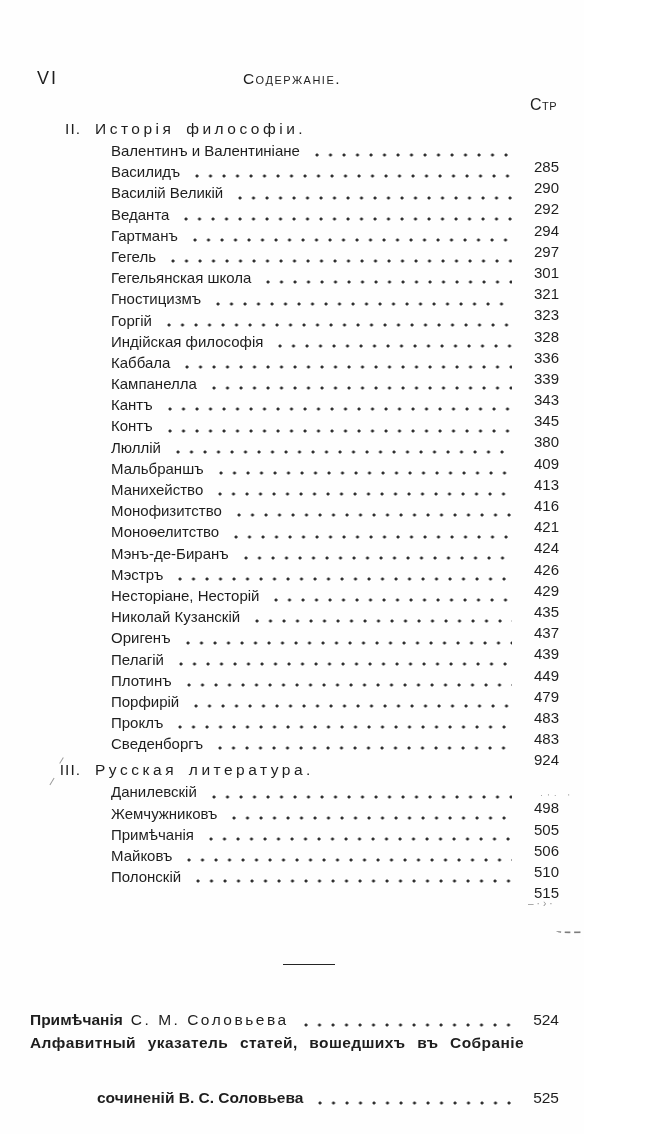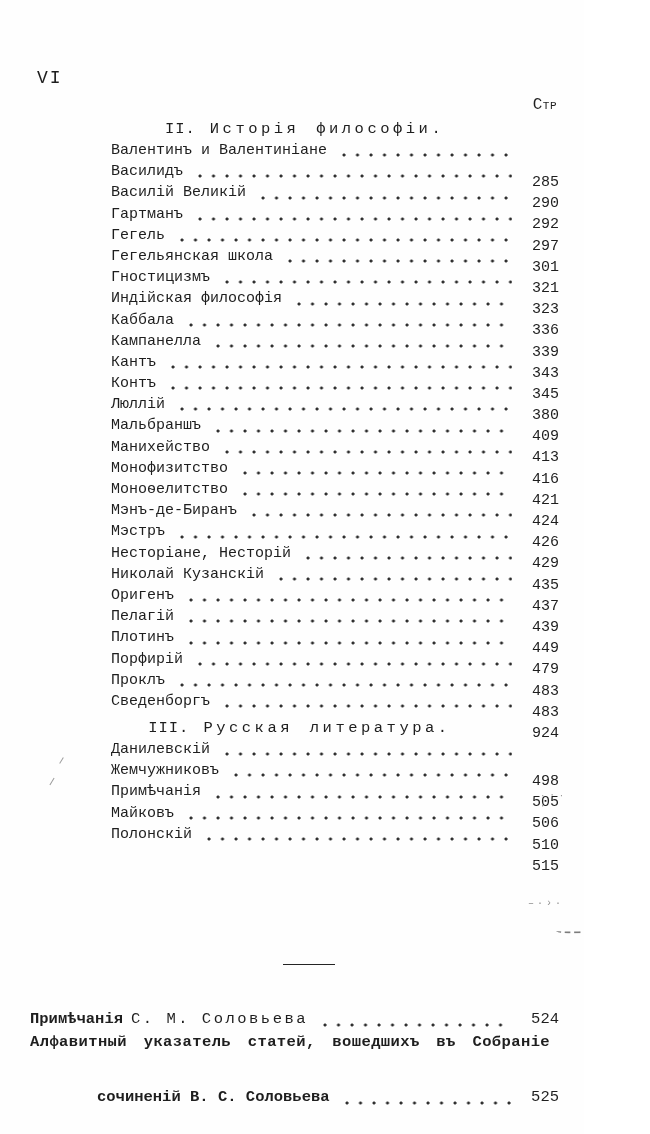"VI" .page { font-family: Liberation Mono, monospace -> Liberation Sans, sans-serif }
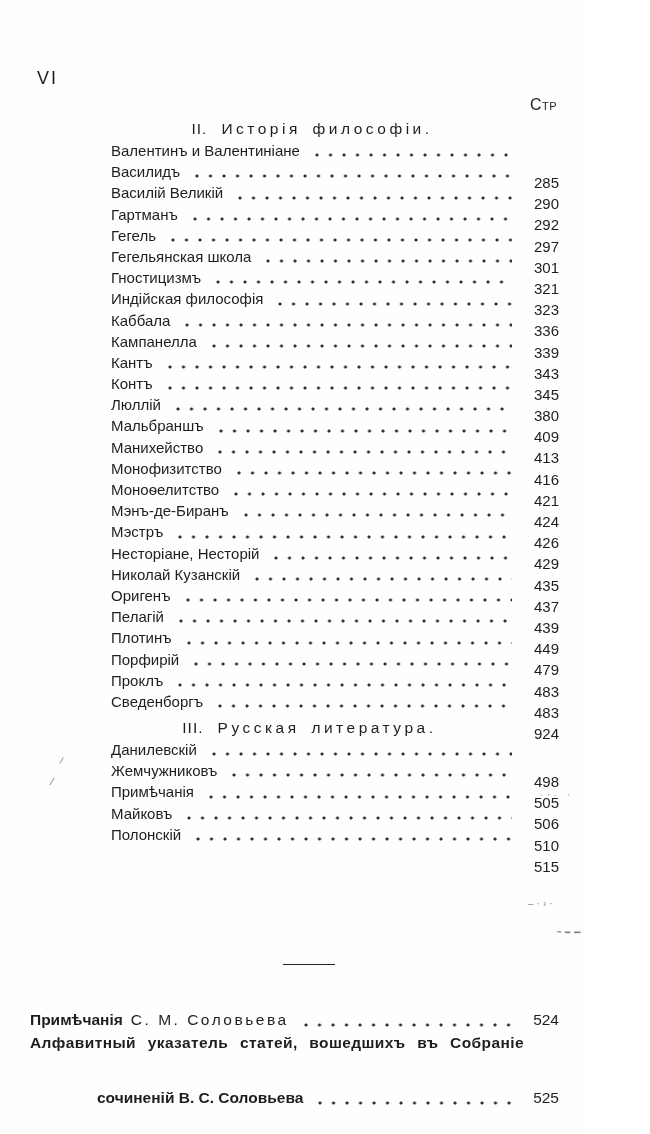"Содержаніе." div.running-title { html: none -> <div>Содержаніе.</div> }
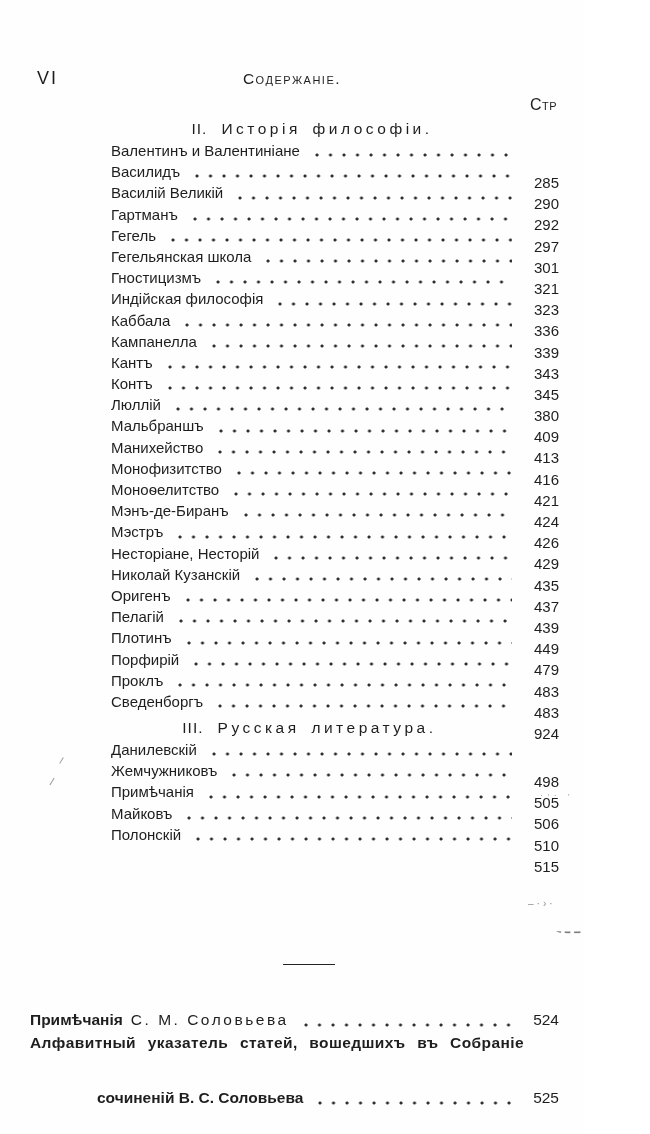"II." .toc-heading { justify-content: center -> none }
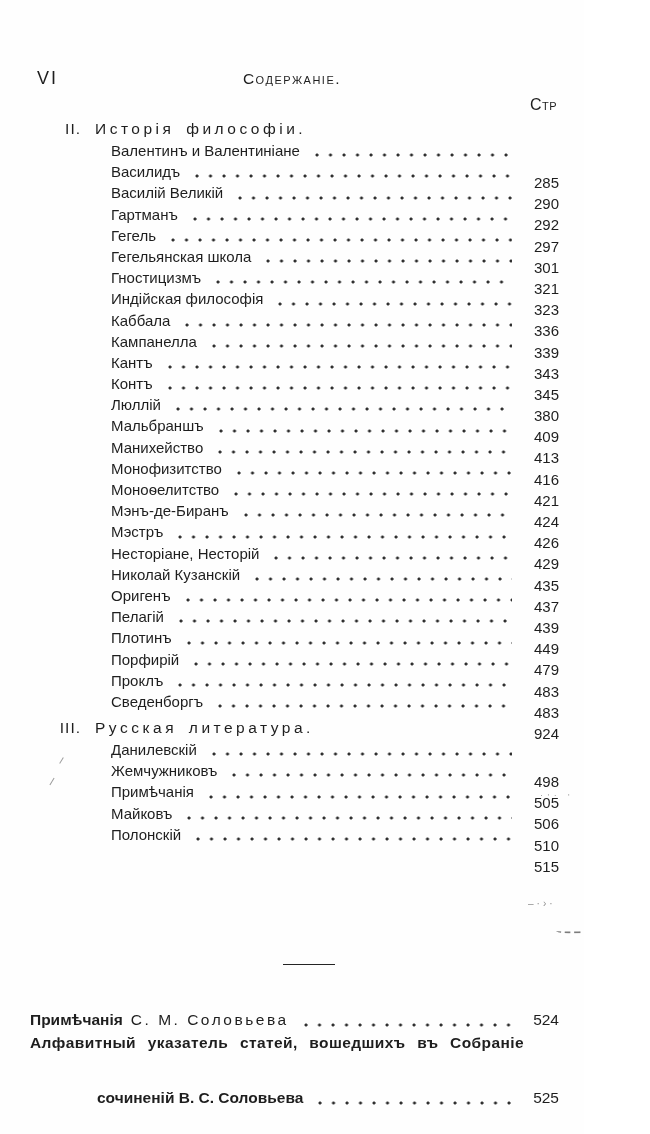"Валентинъ и Валентиніане" .toc-row { align-items: flex-start -> center }
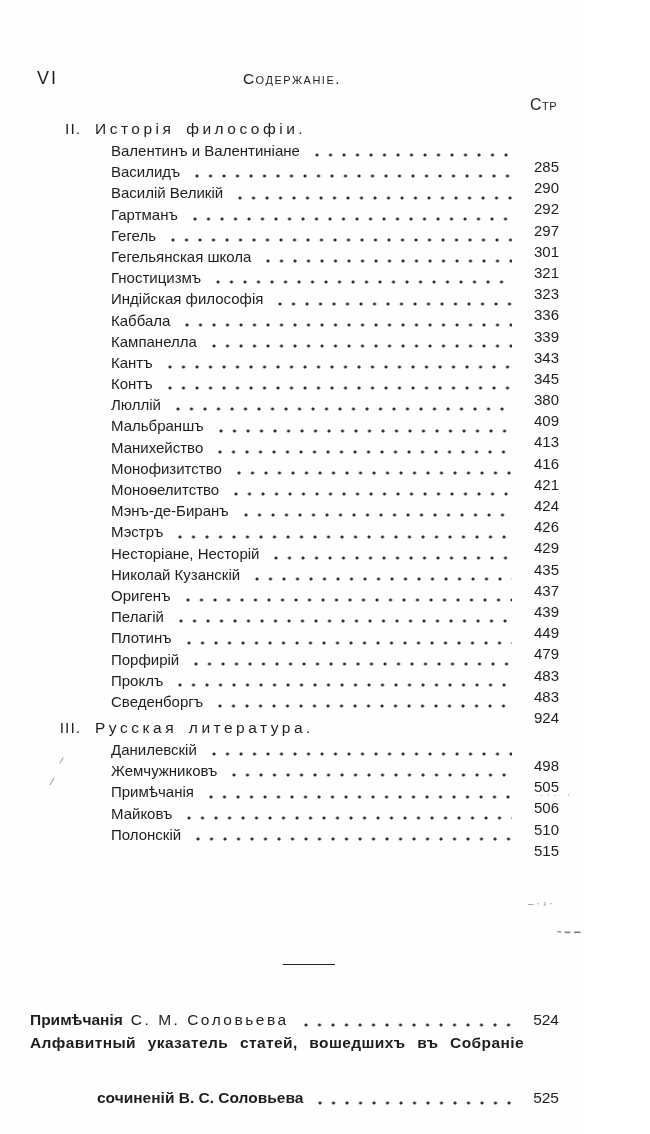"Веданта" div.toc-row { html: none -> <div> <span>Веданта</span> <span></span> <span>294</span> </div> }
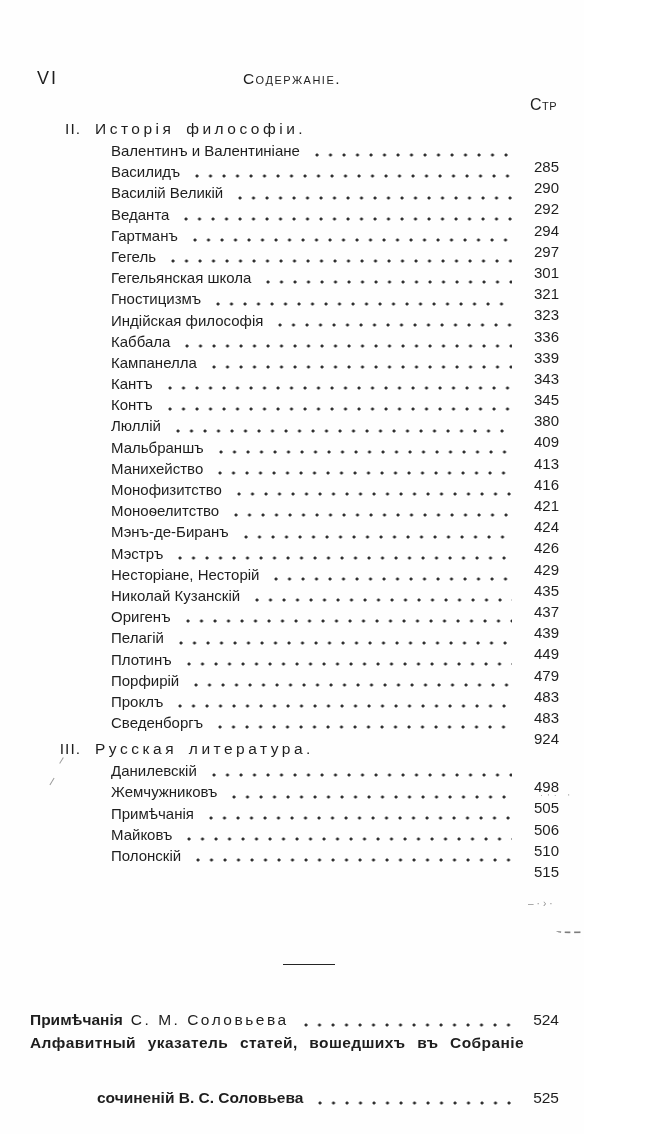"Горгій" div.toc-row { html: none -> <div> <span>Горгій</span> <span></span> <span>328</span> </div> }
